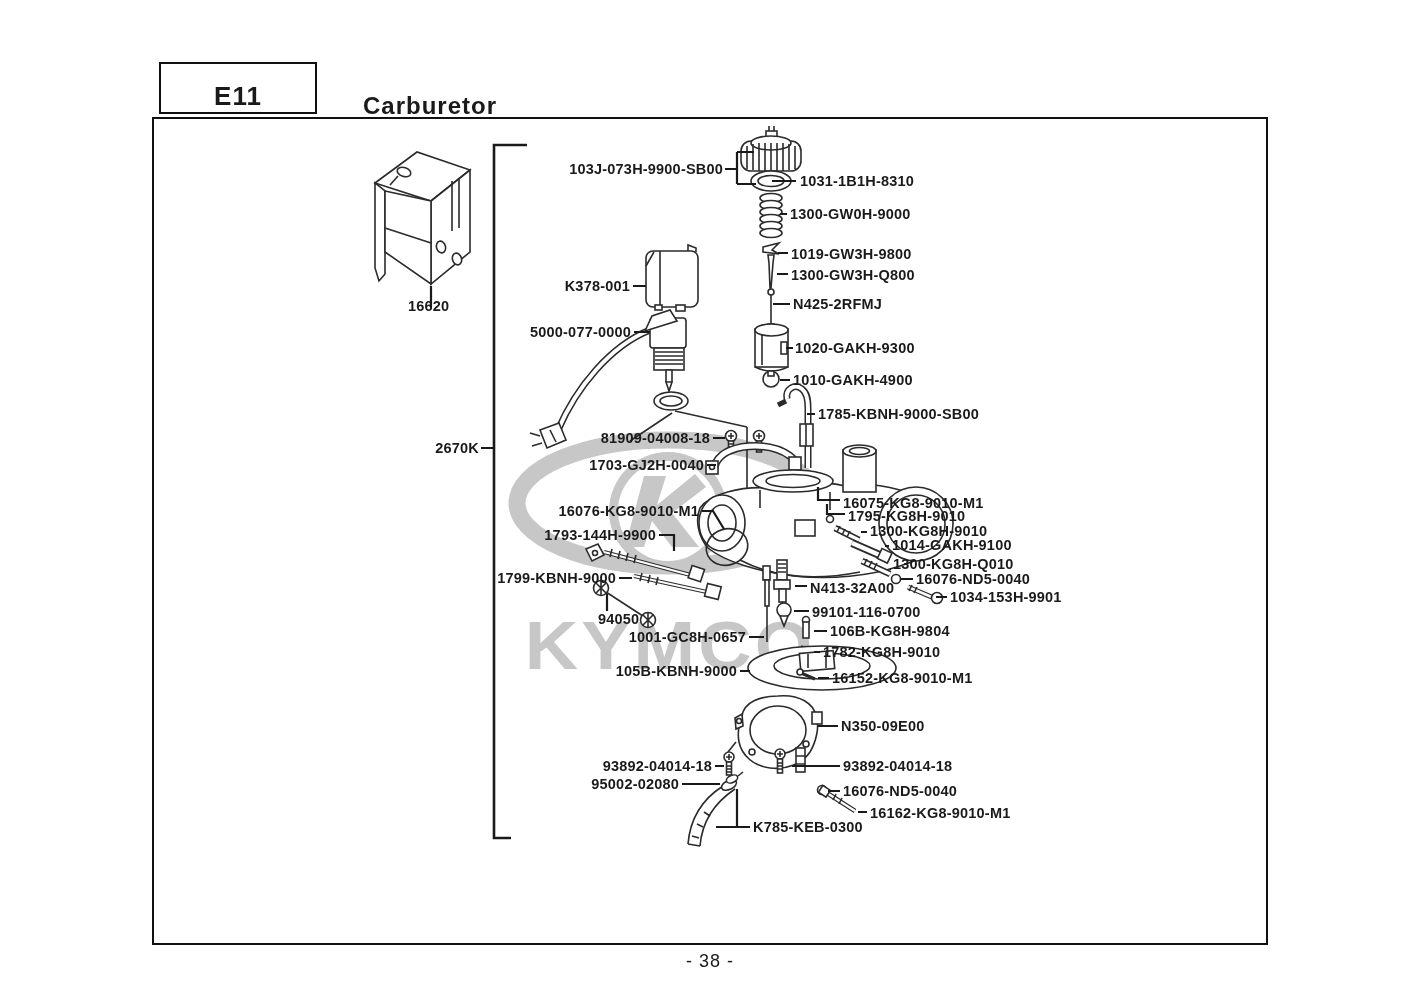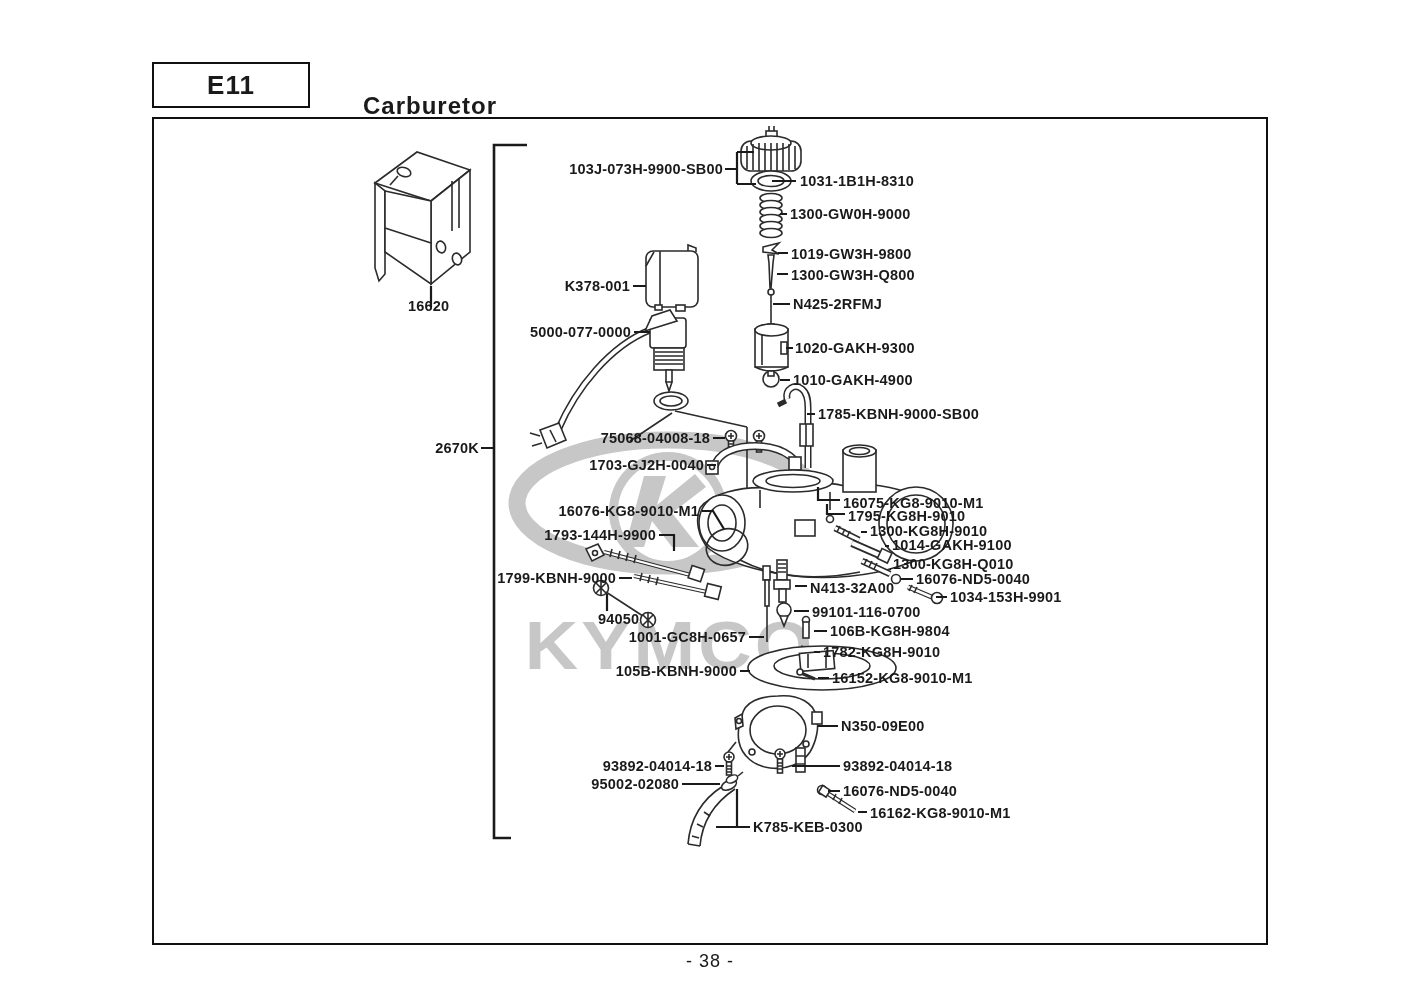"E11" #code-box { align-items: center -> flex-end; height: 46px -> 52px; left: 152px -> 159px }
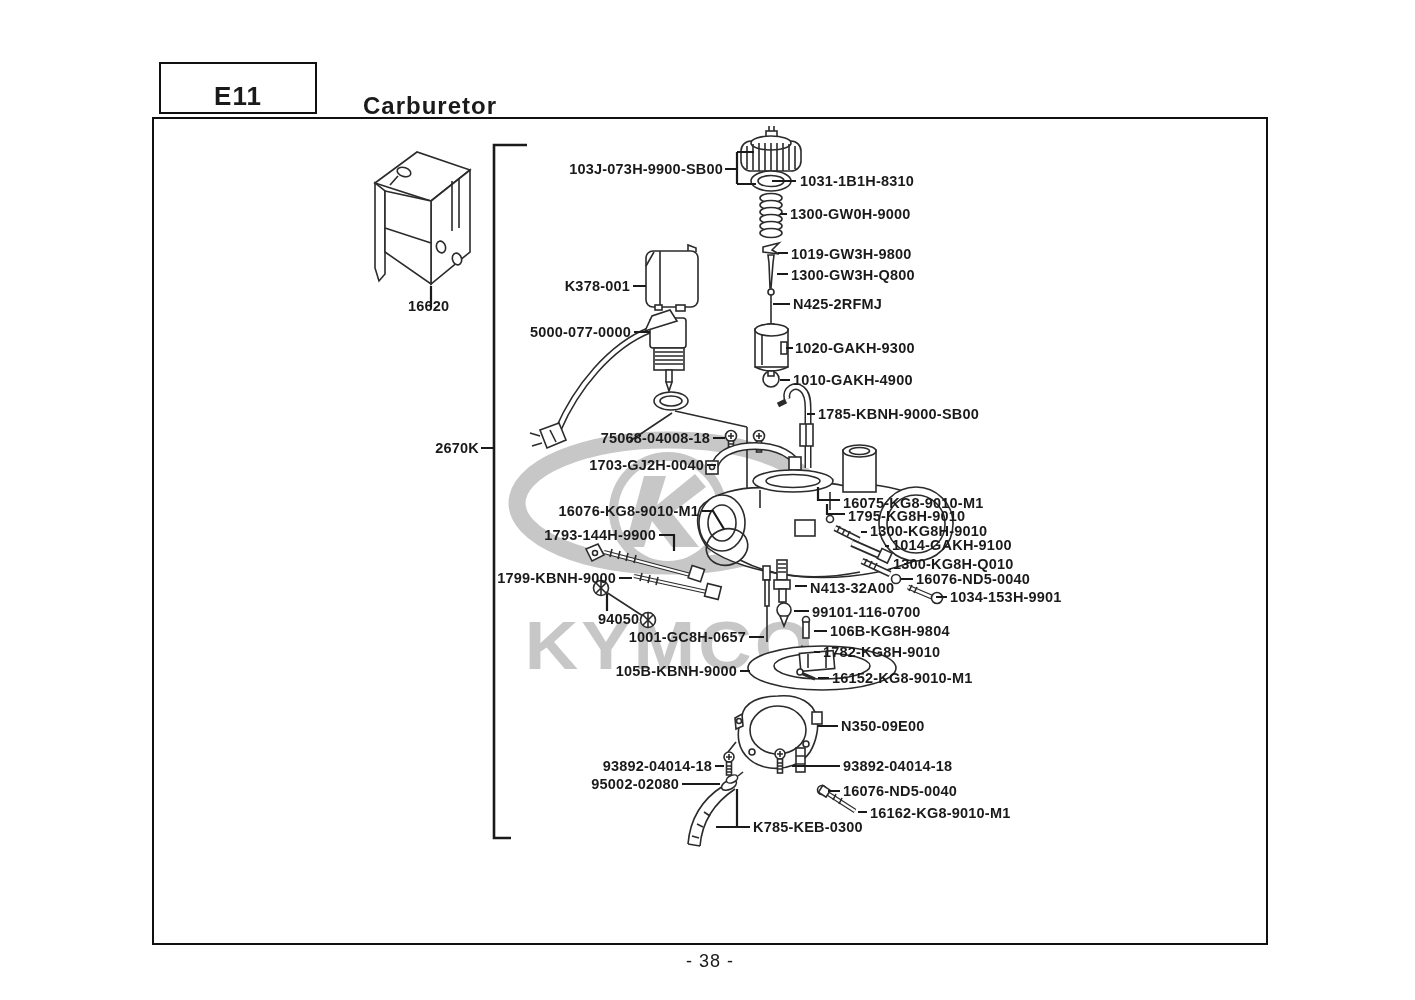"75068-04008-18" div.lbl { text: 75068-04008-18 -> 81909-04008-18 }
